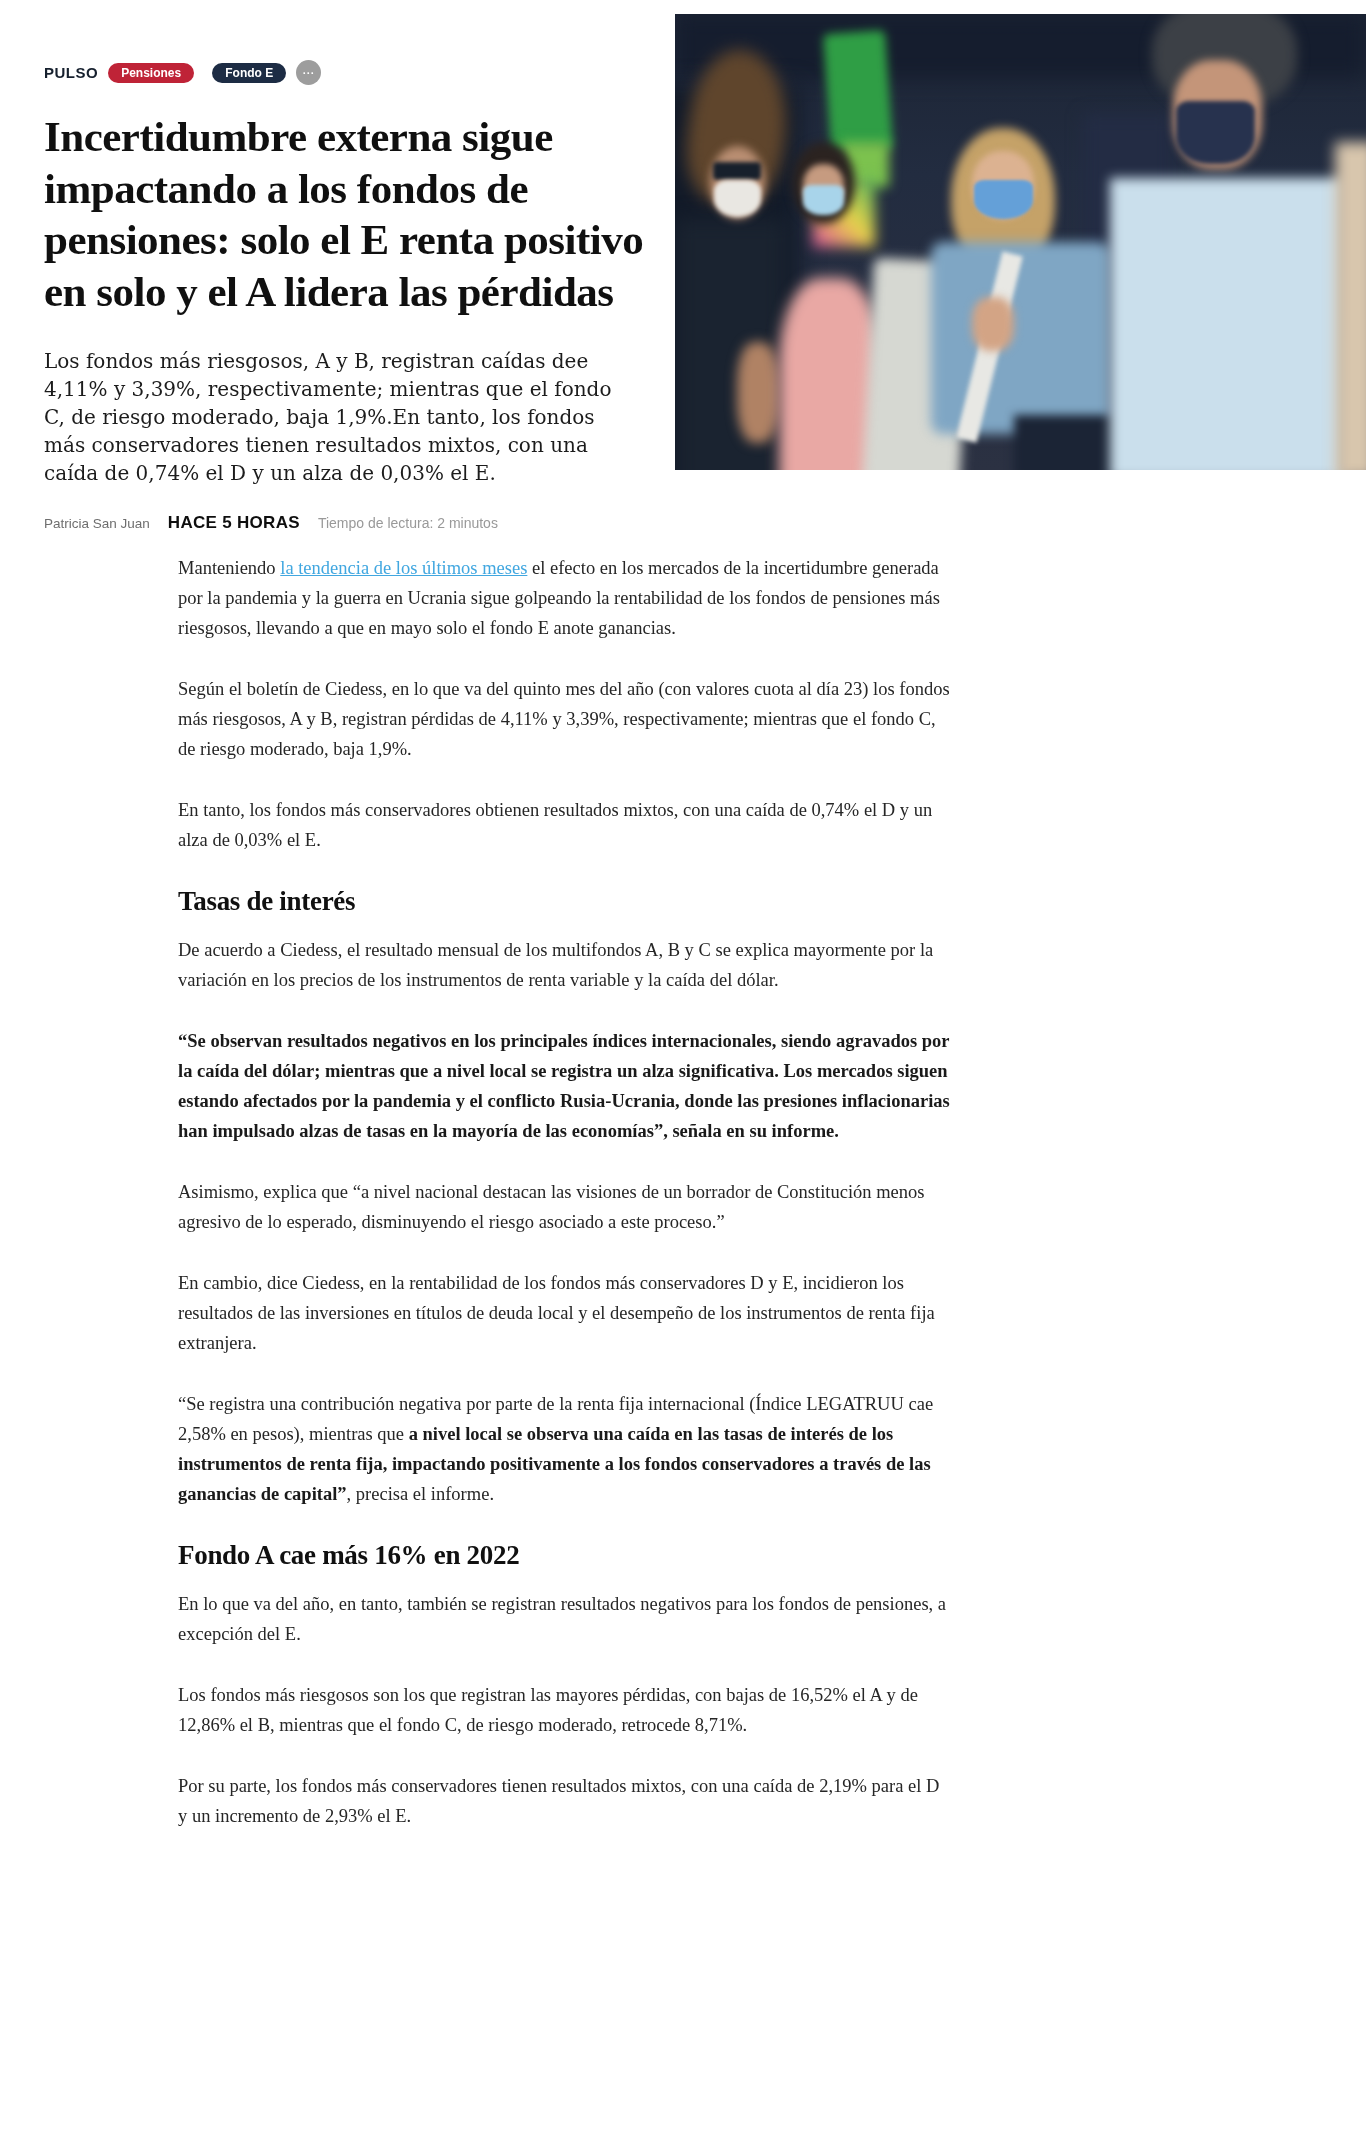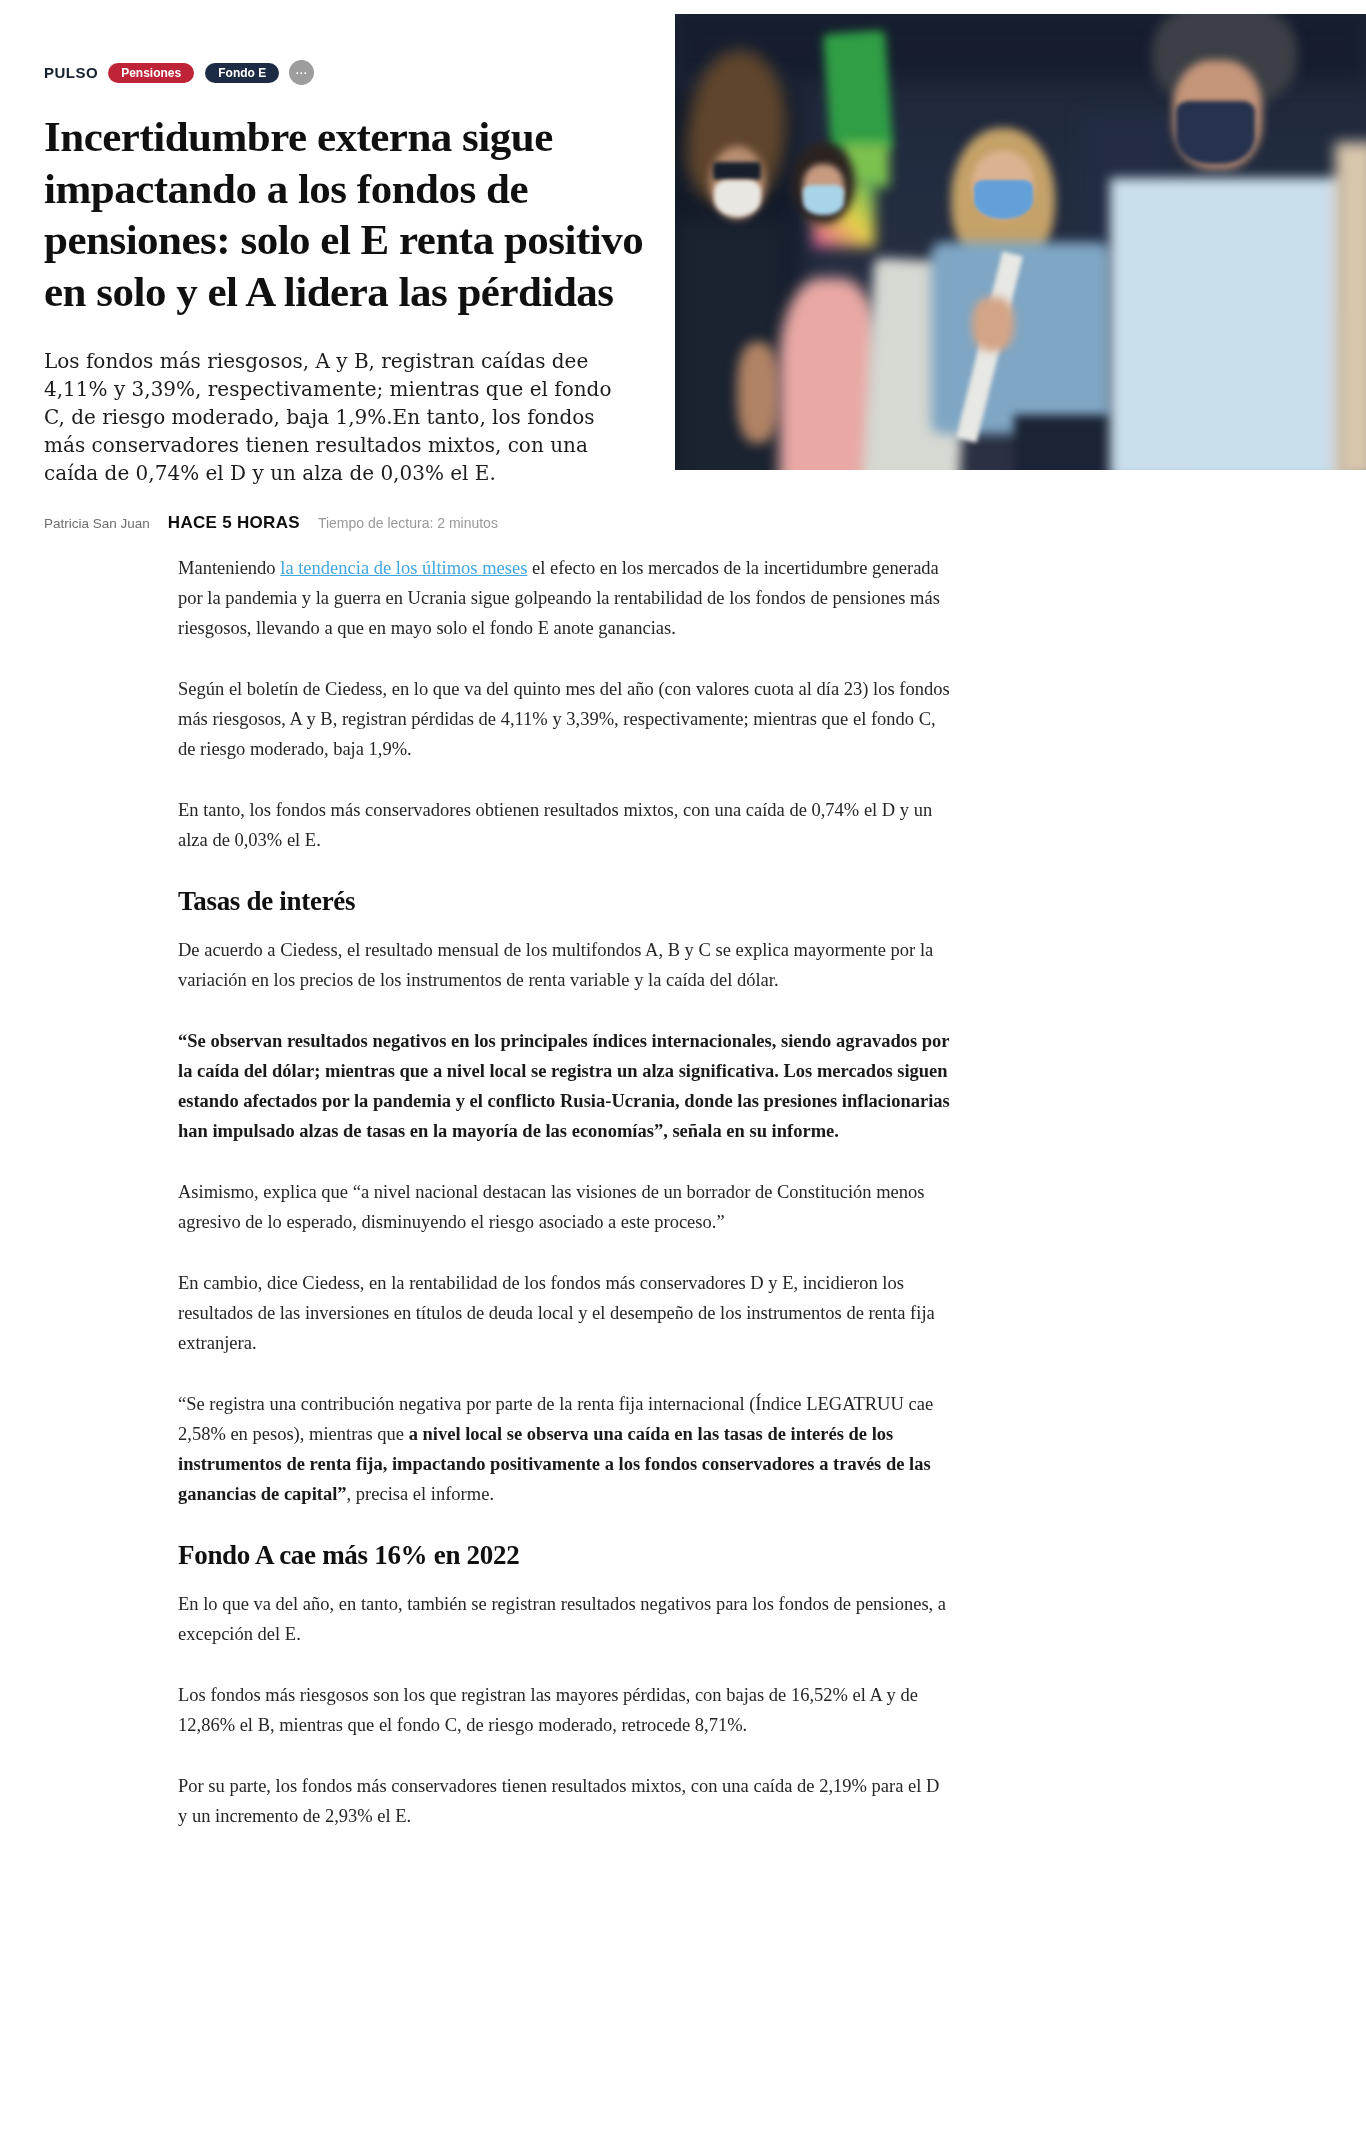"Pensiones" span { gap: 11px -> 18px }
